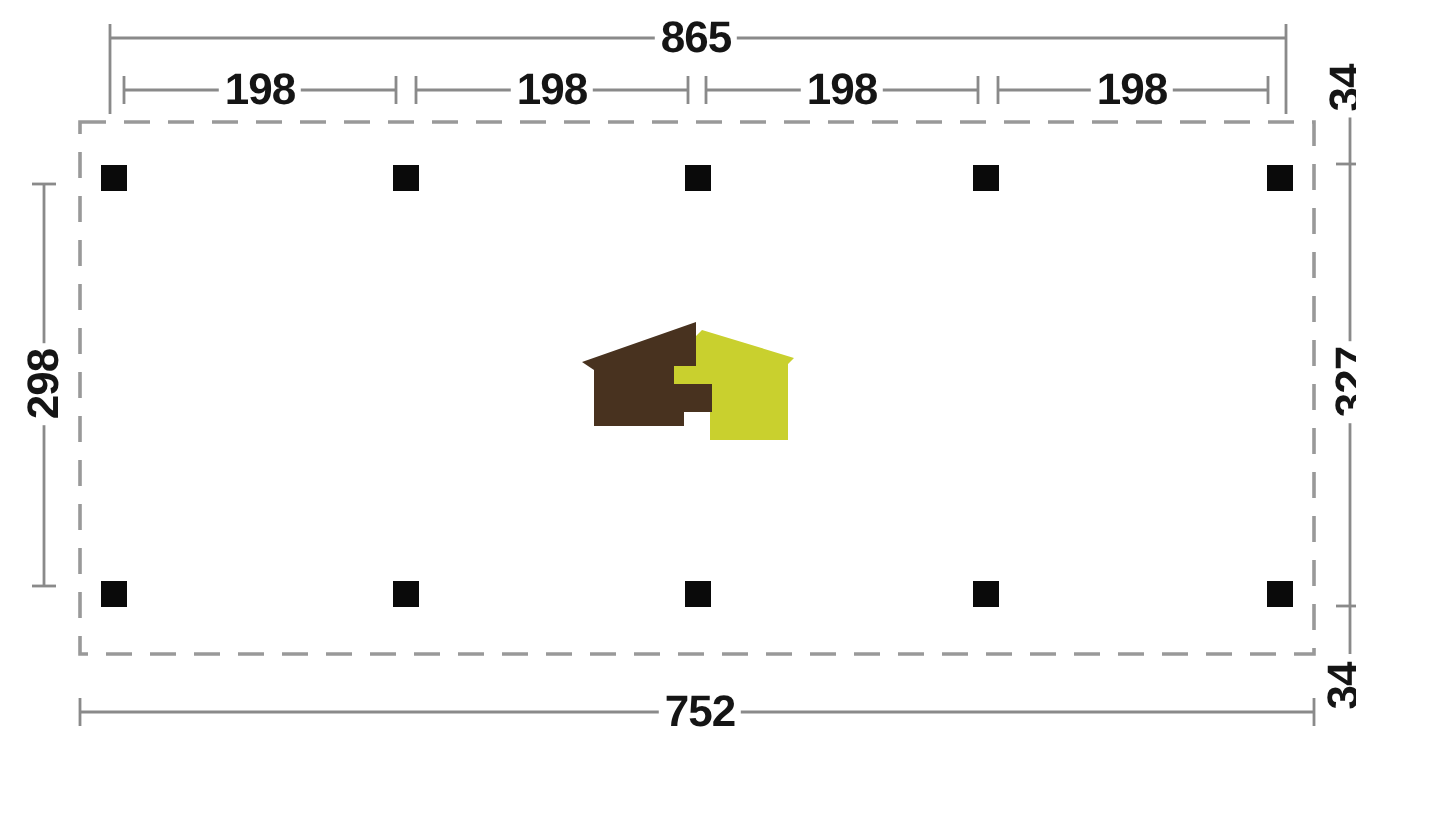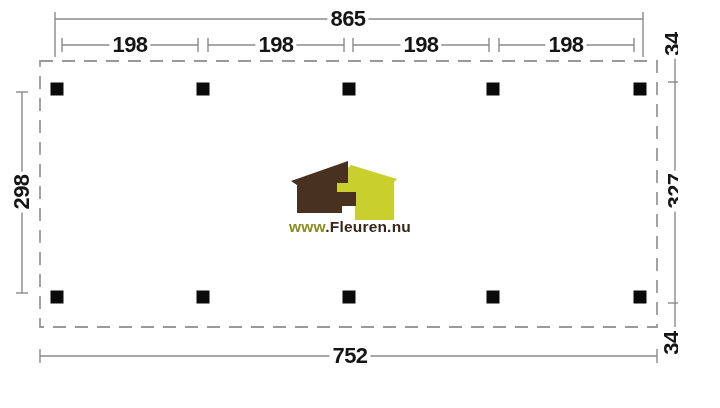"www.Fleuren.nu" div.logo-url { html: <div> <span>www</span><span>.Fleuren.nu</span> </div> -> none }
